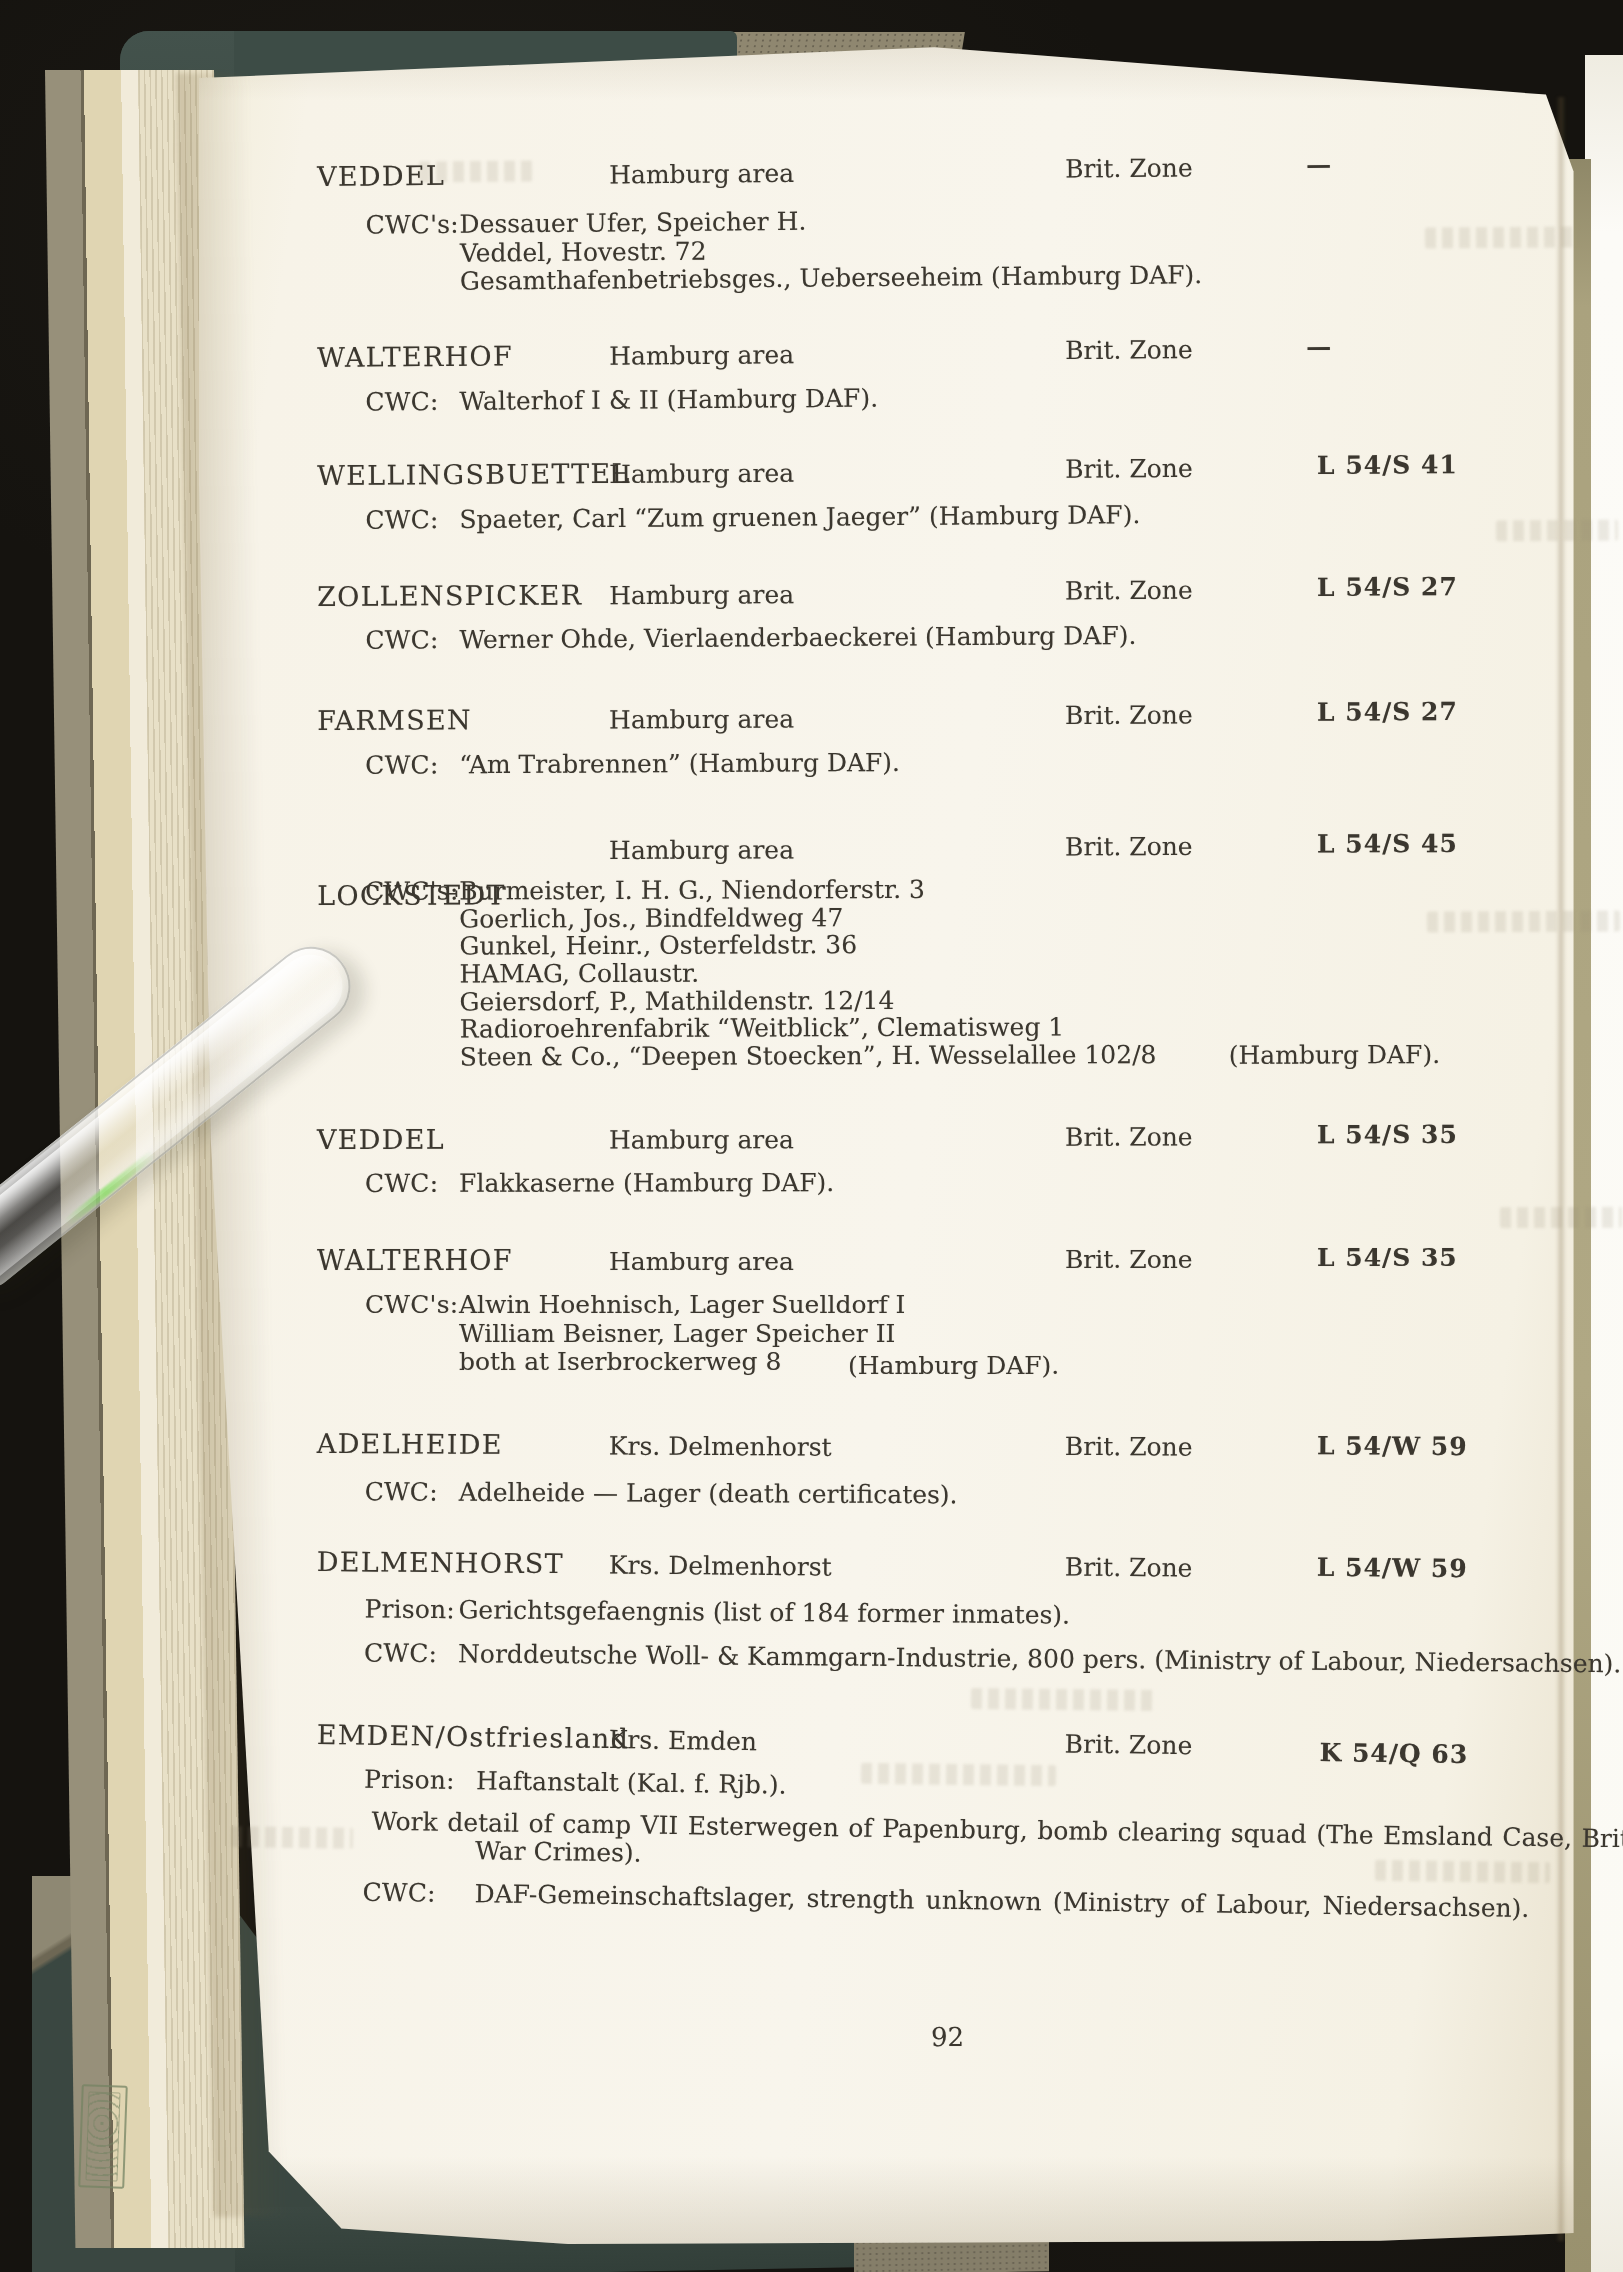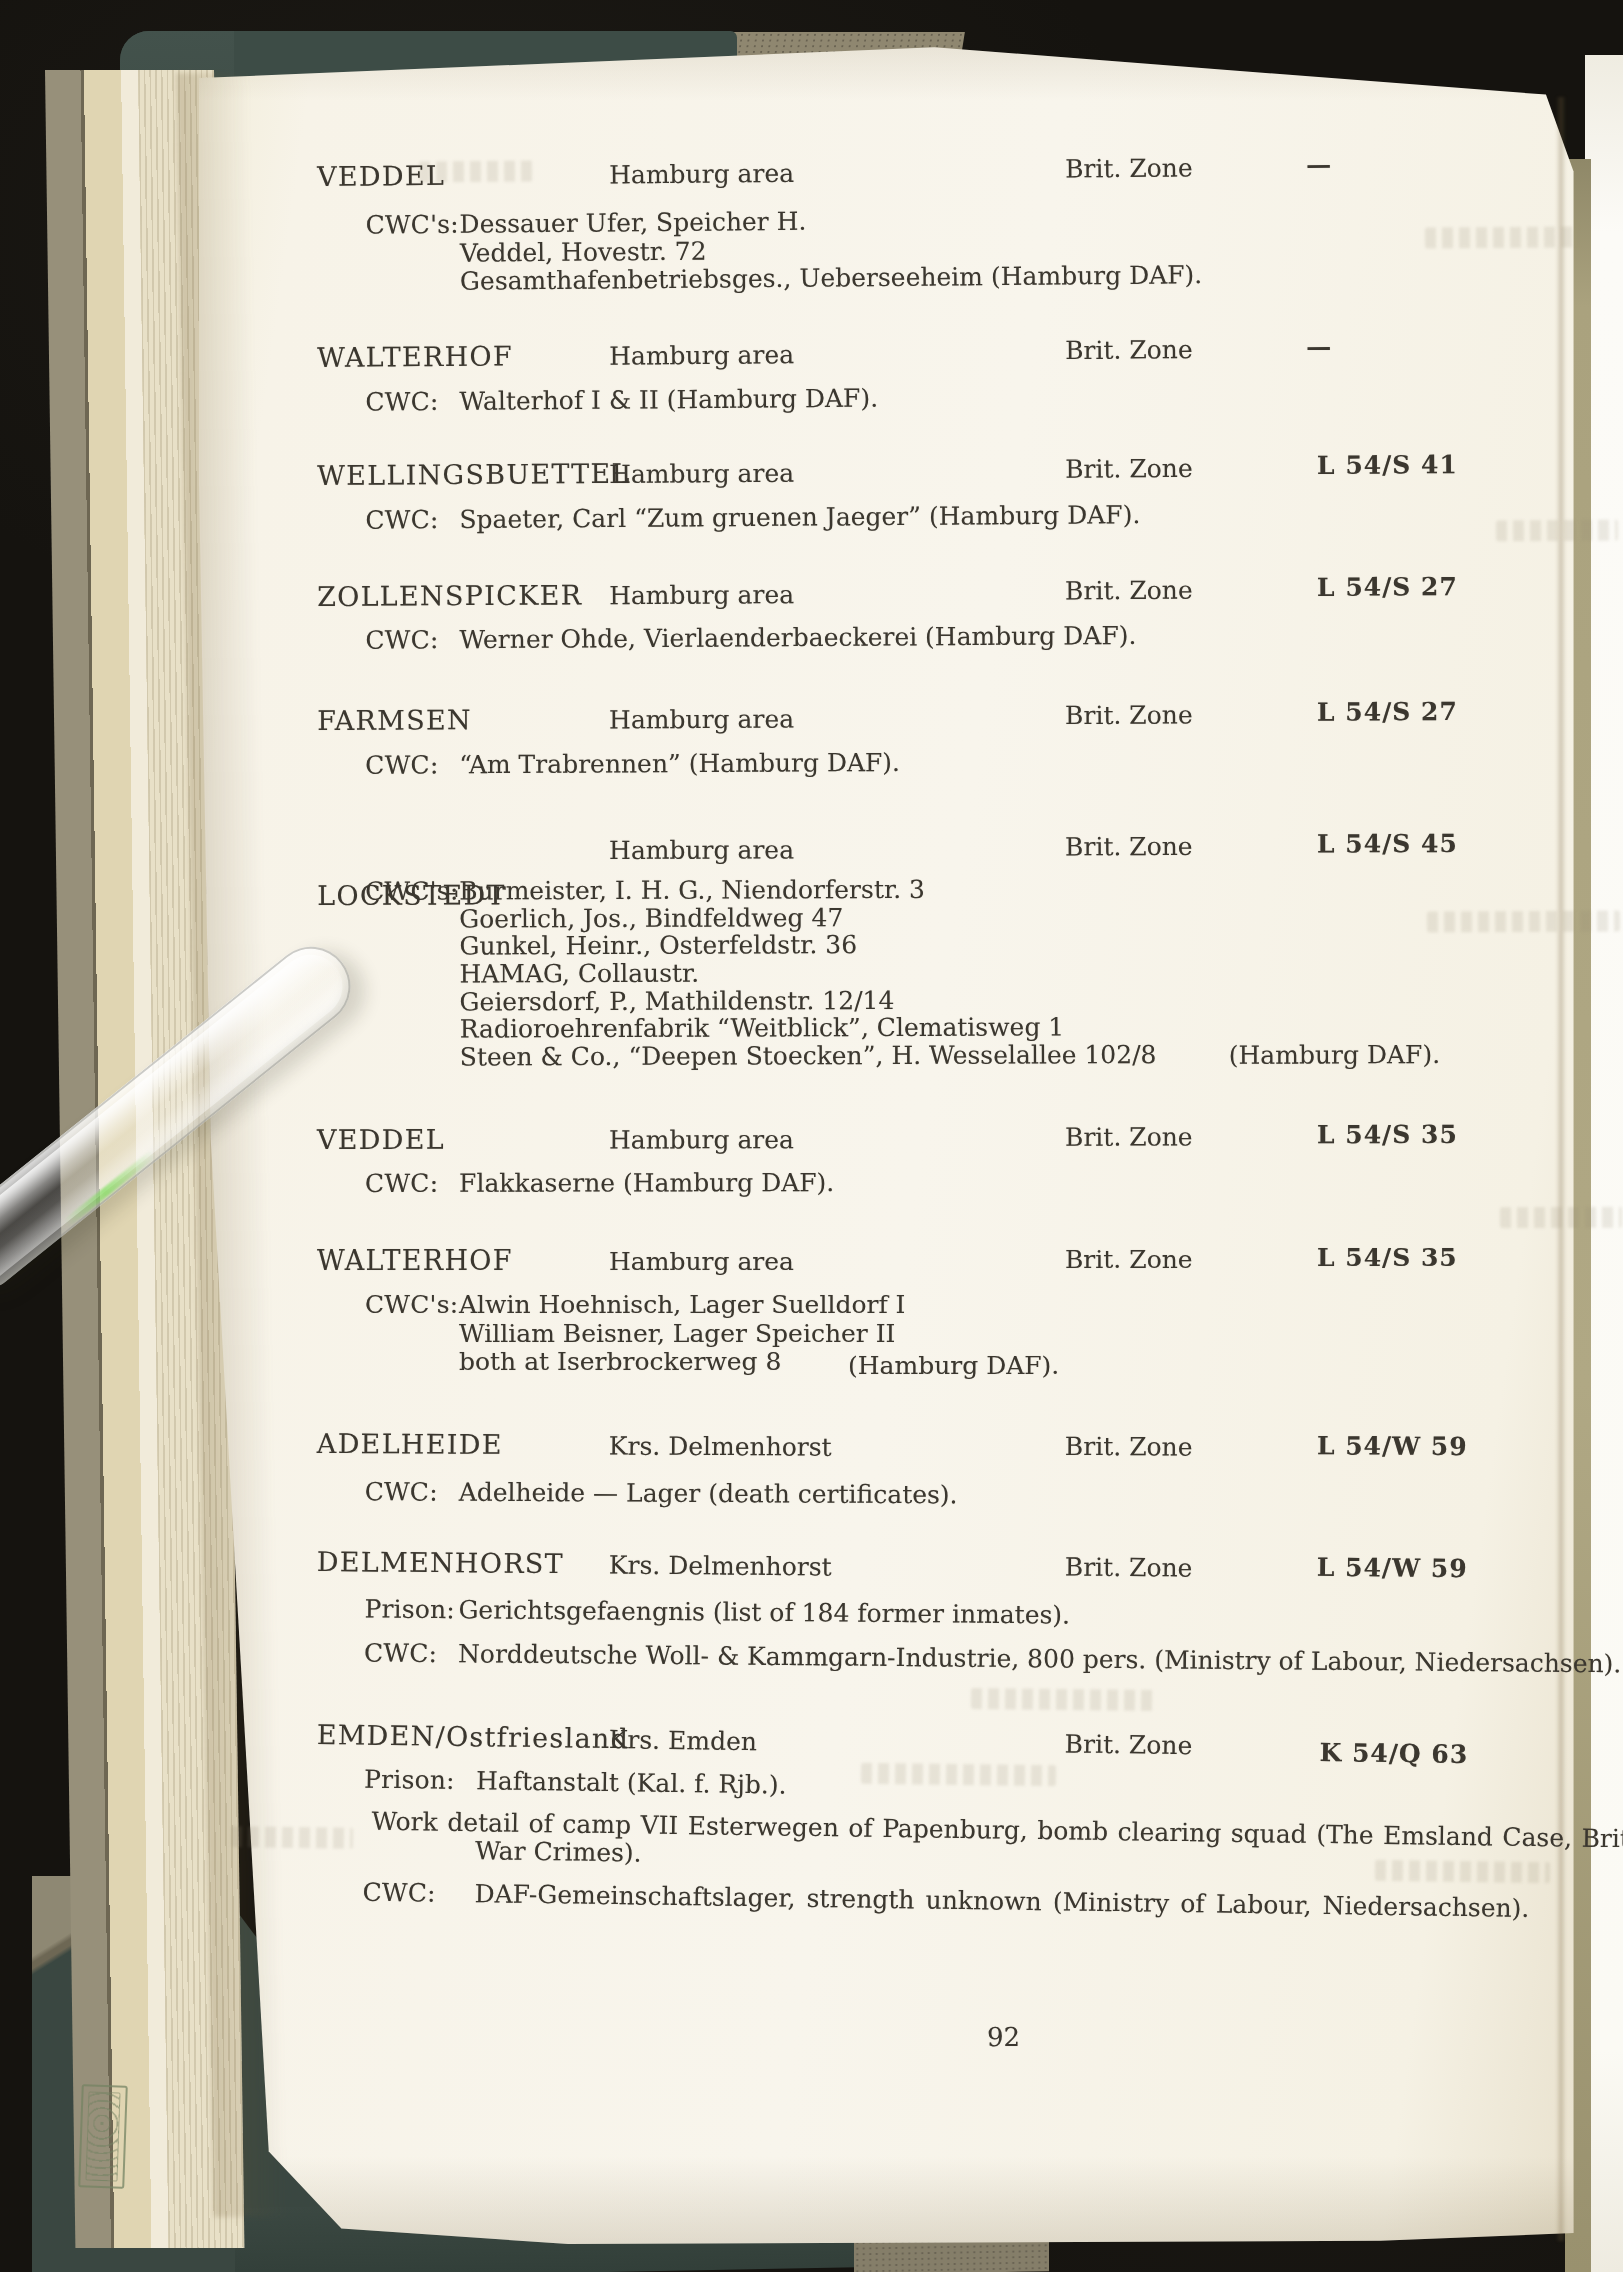"92" .pagenum { left: 987px -> 931px }
